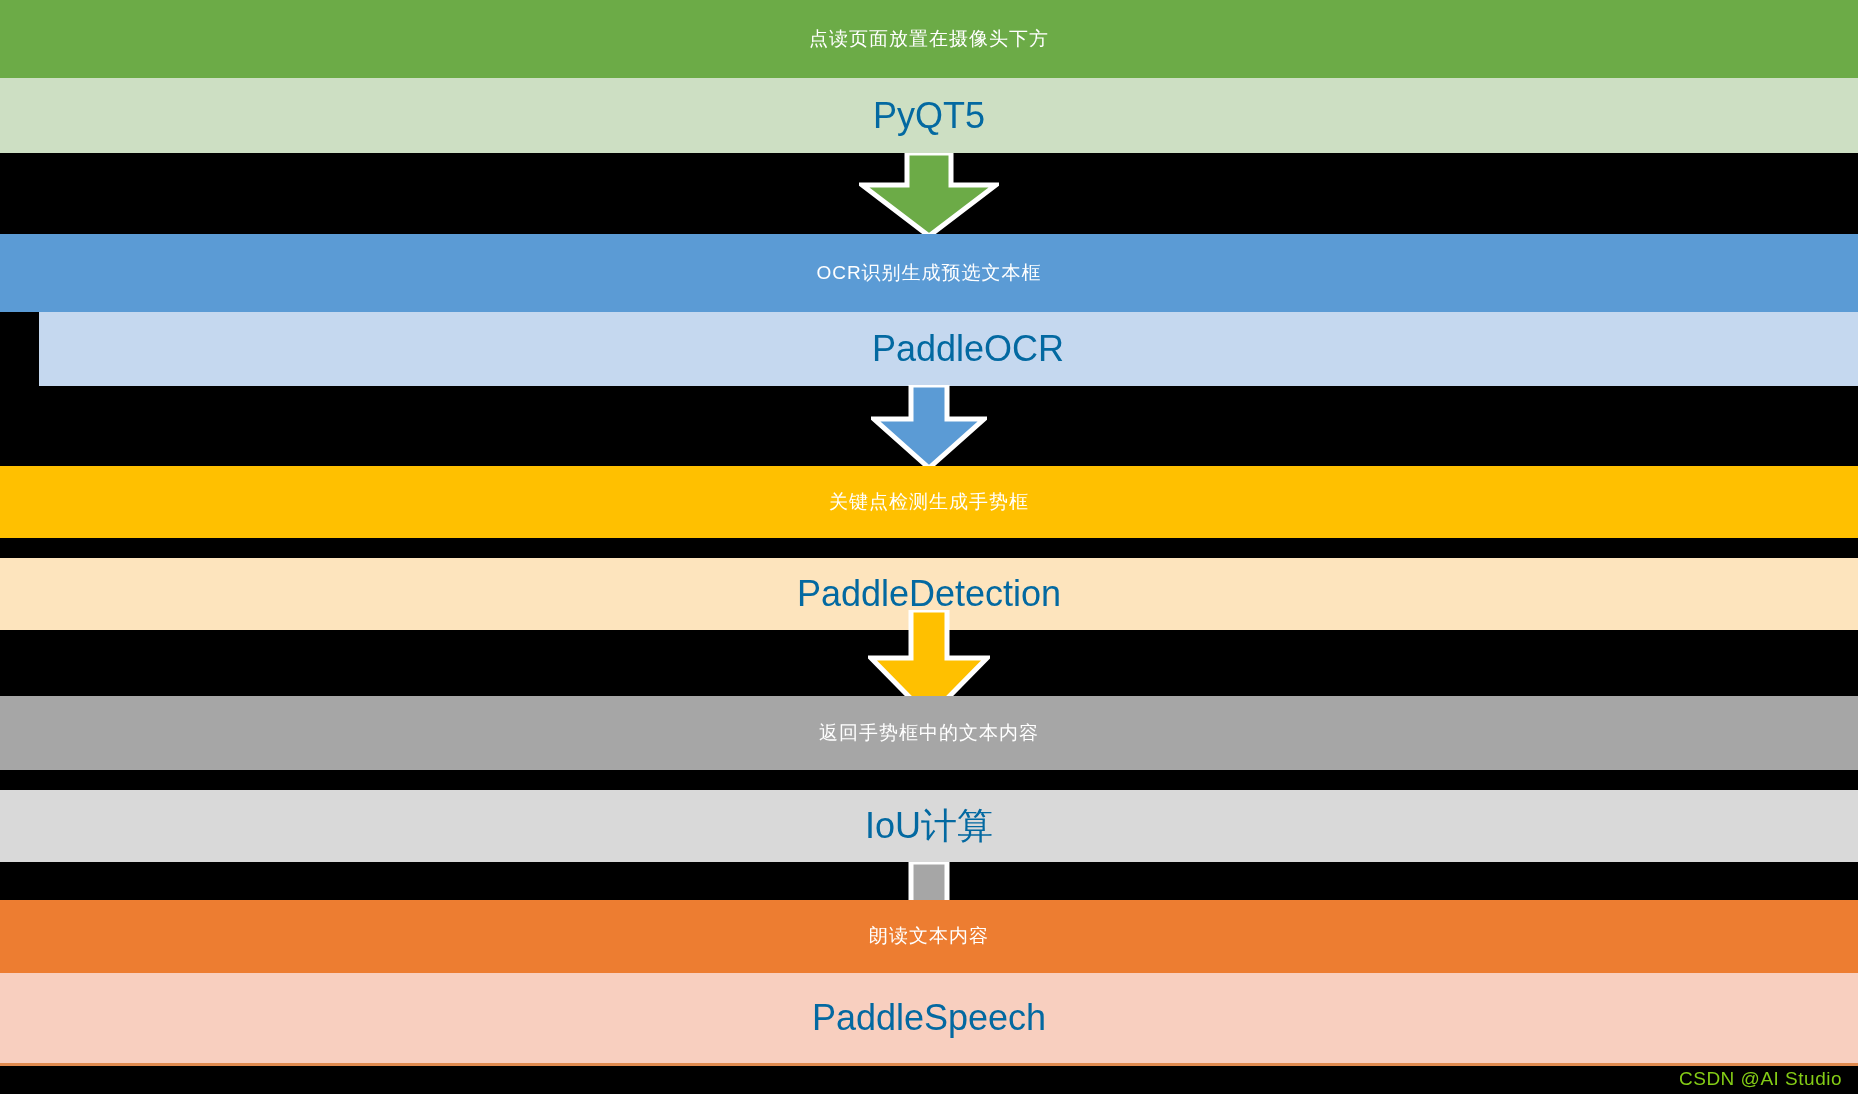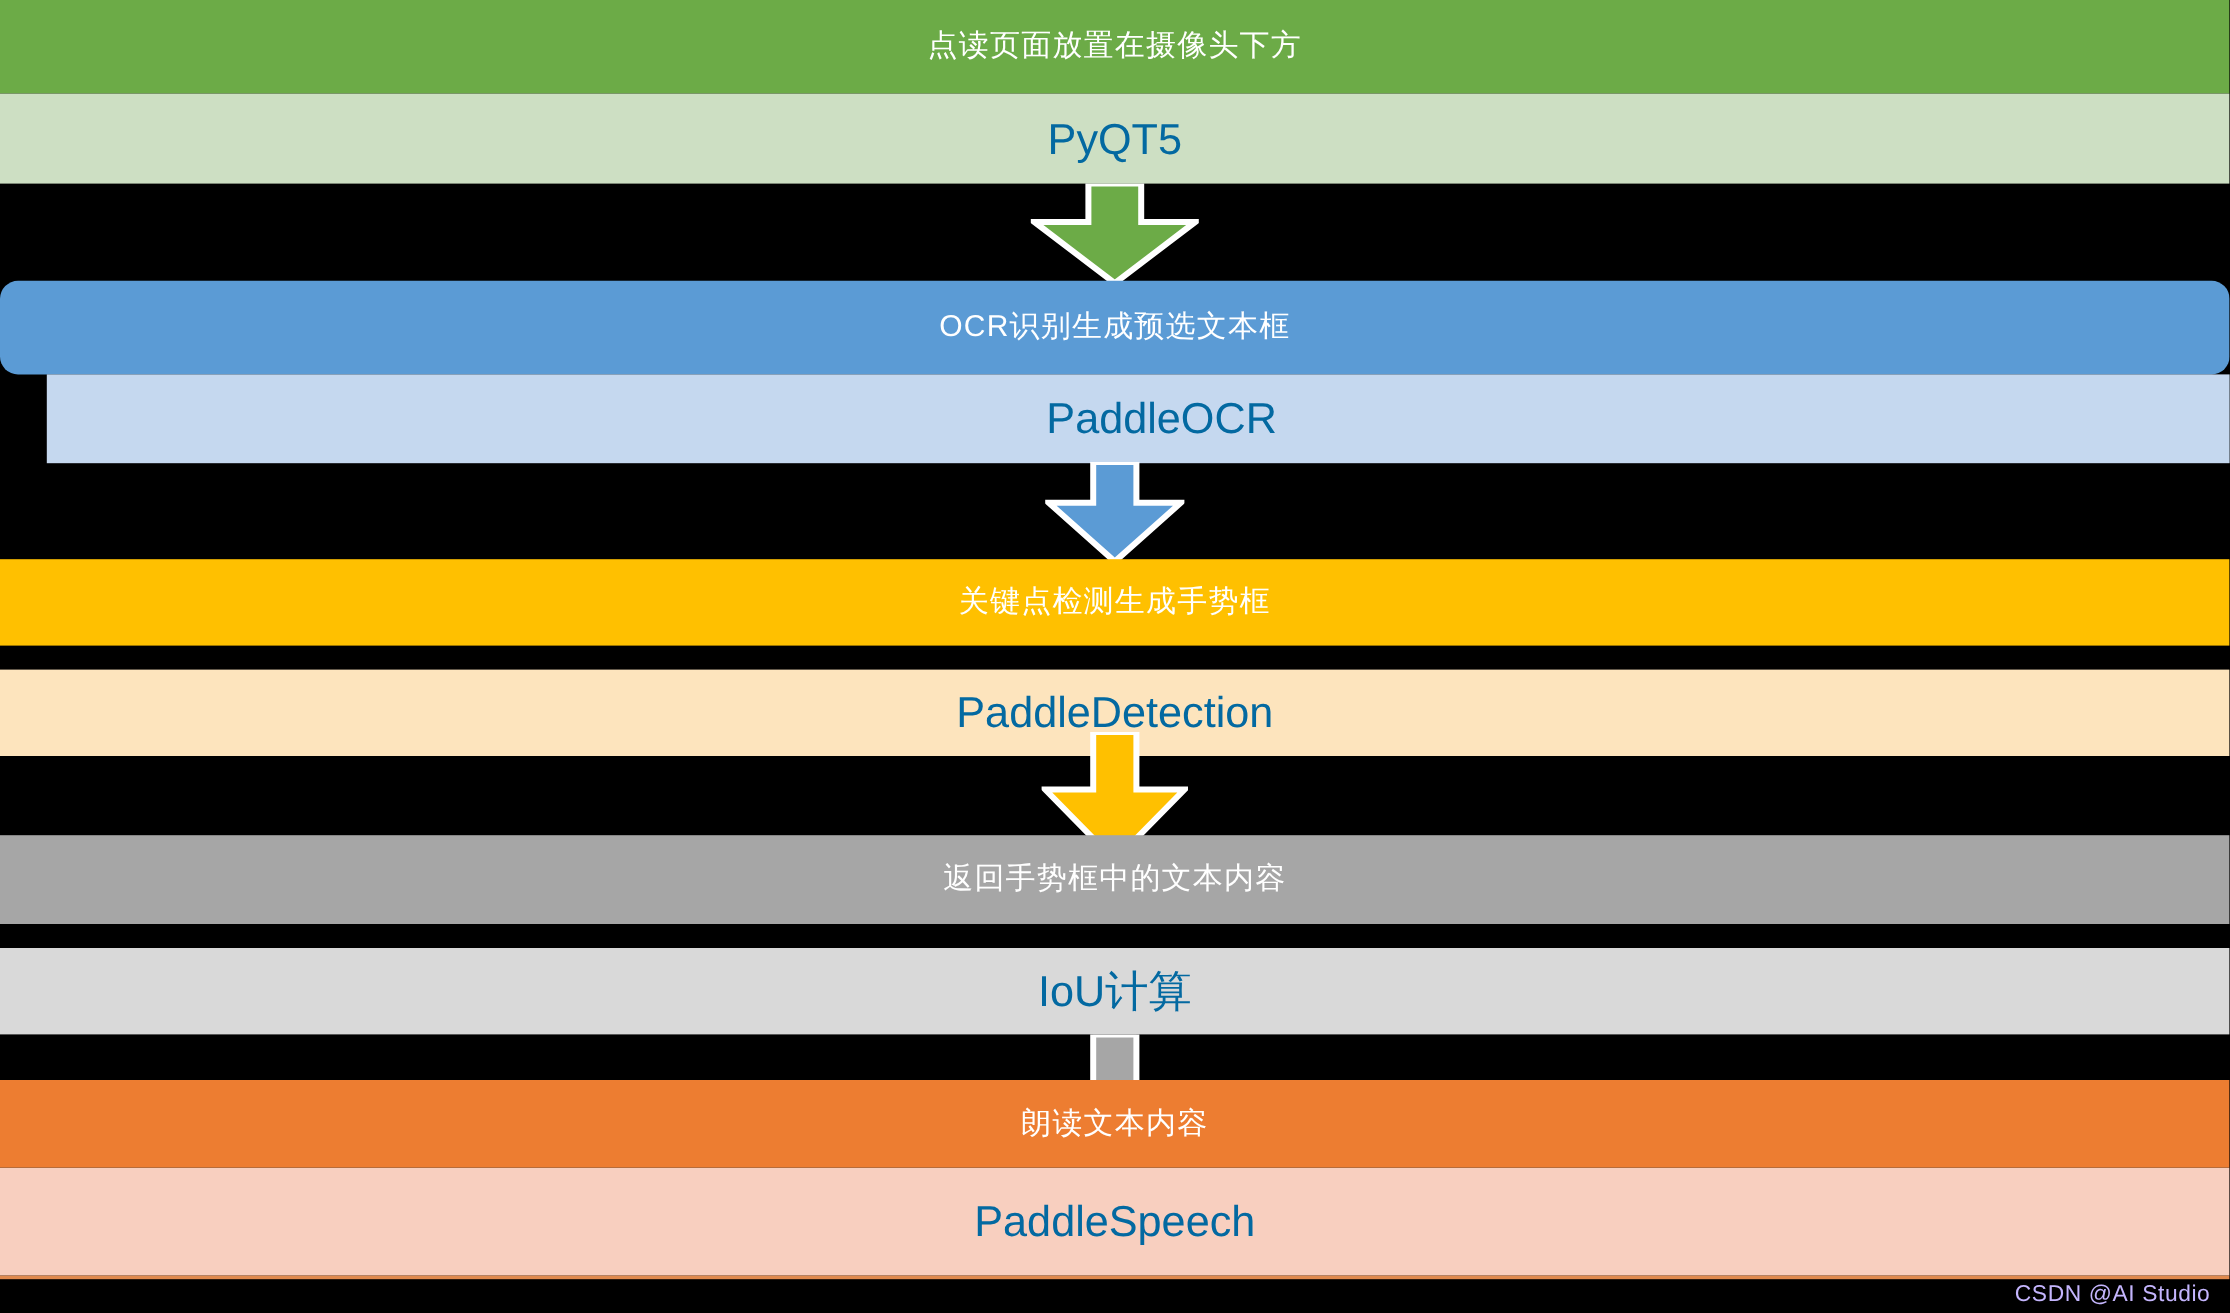"点读页面放置在摄像头下方" .band-title { font-size: 25px -> 19px }
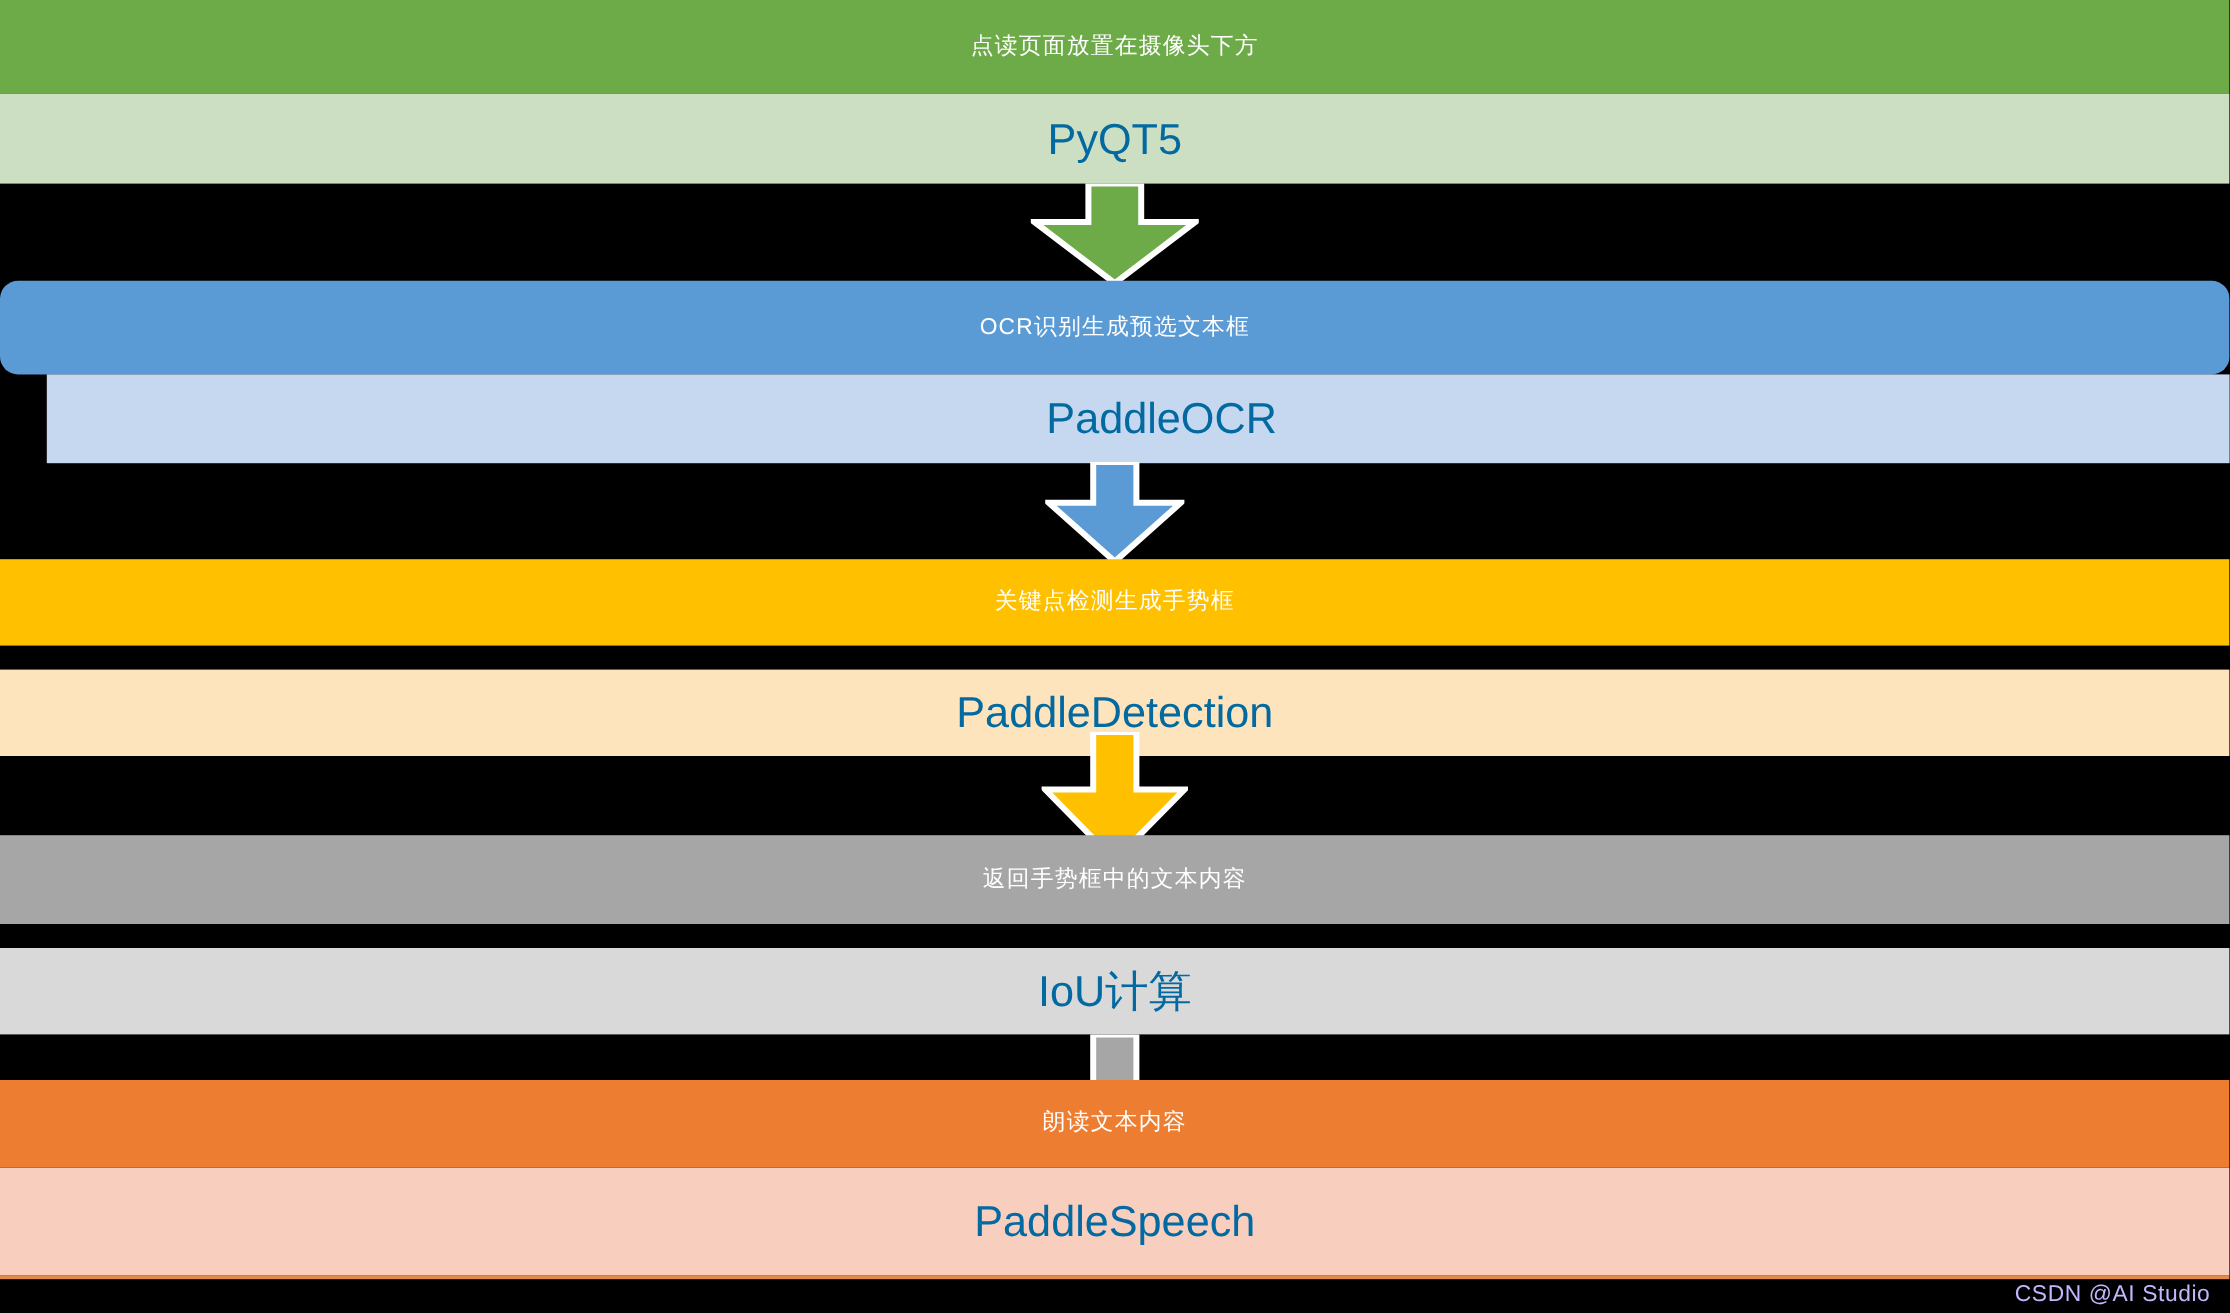"OCR识别生成预选文本框" .s2-head { border-radius: 15px -> none }
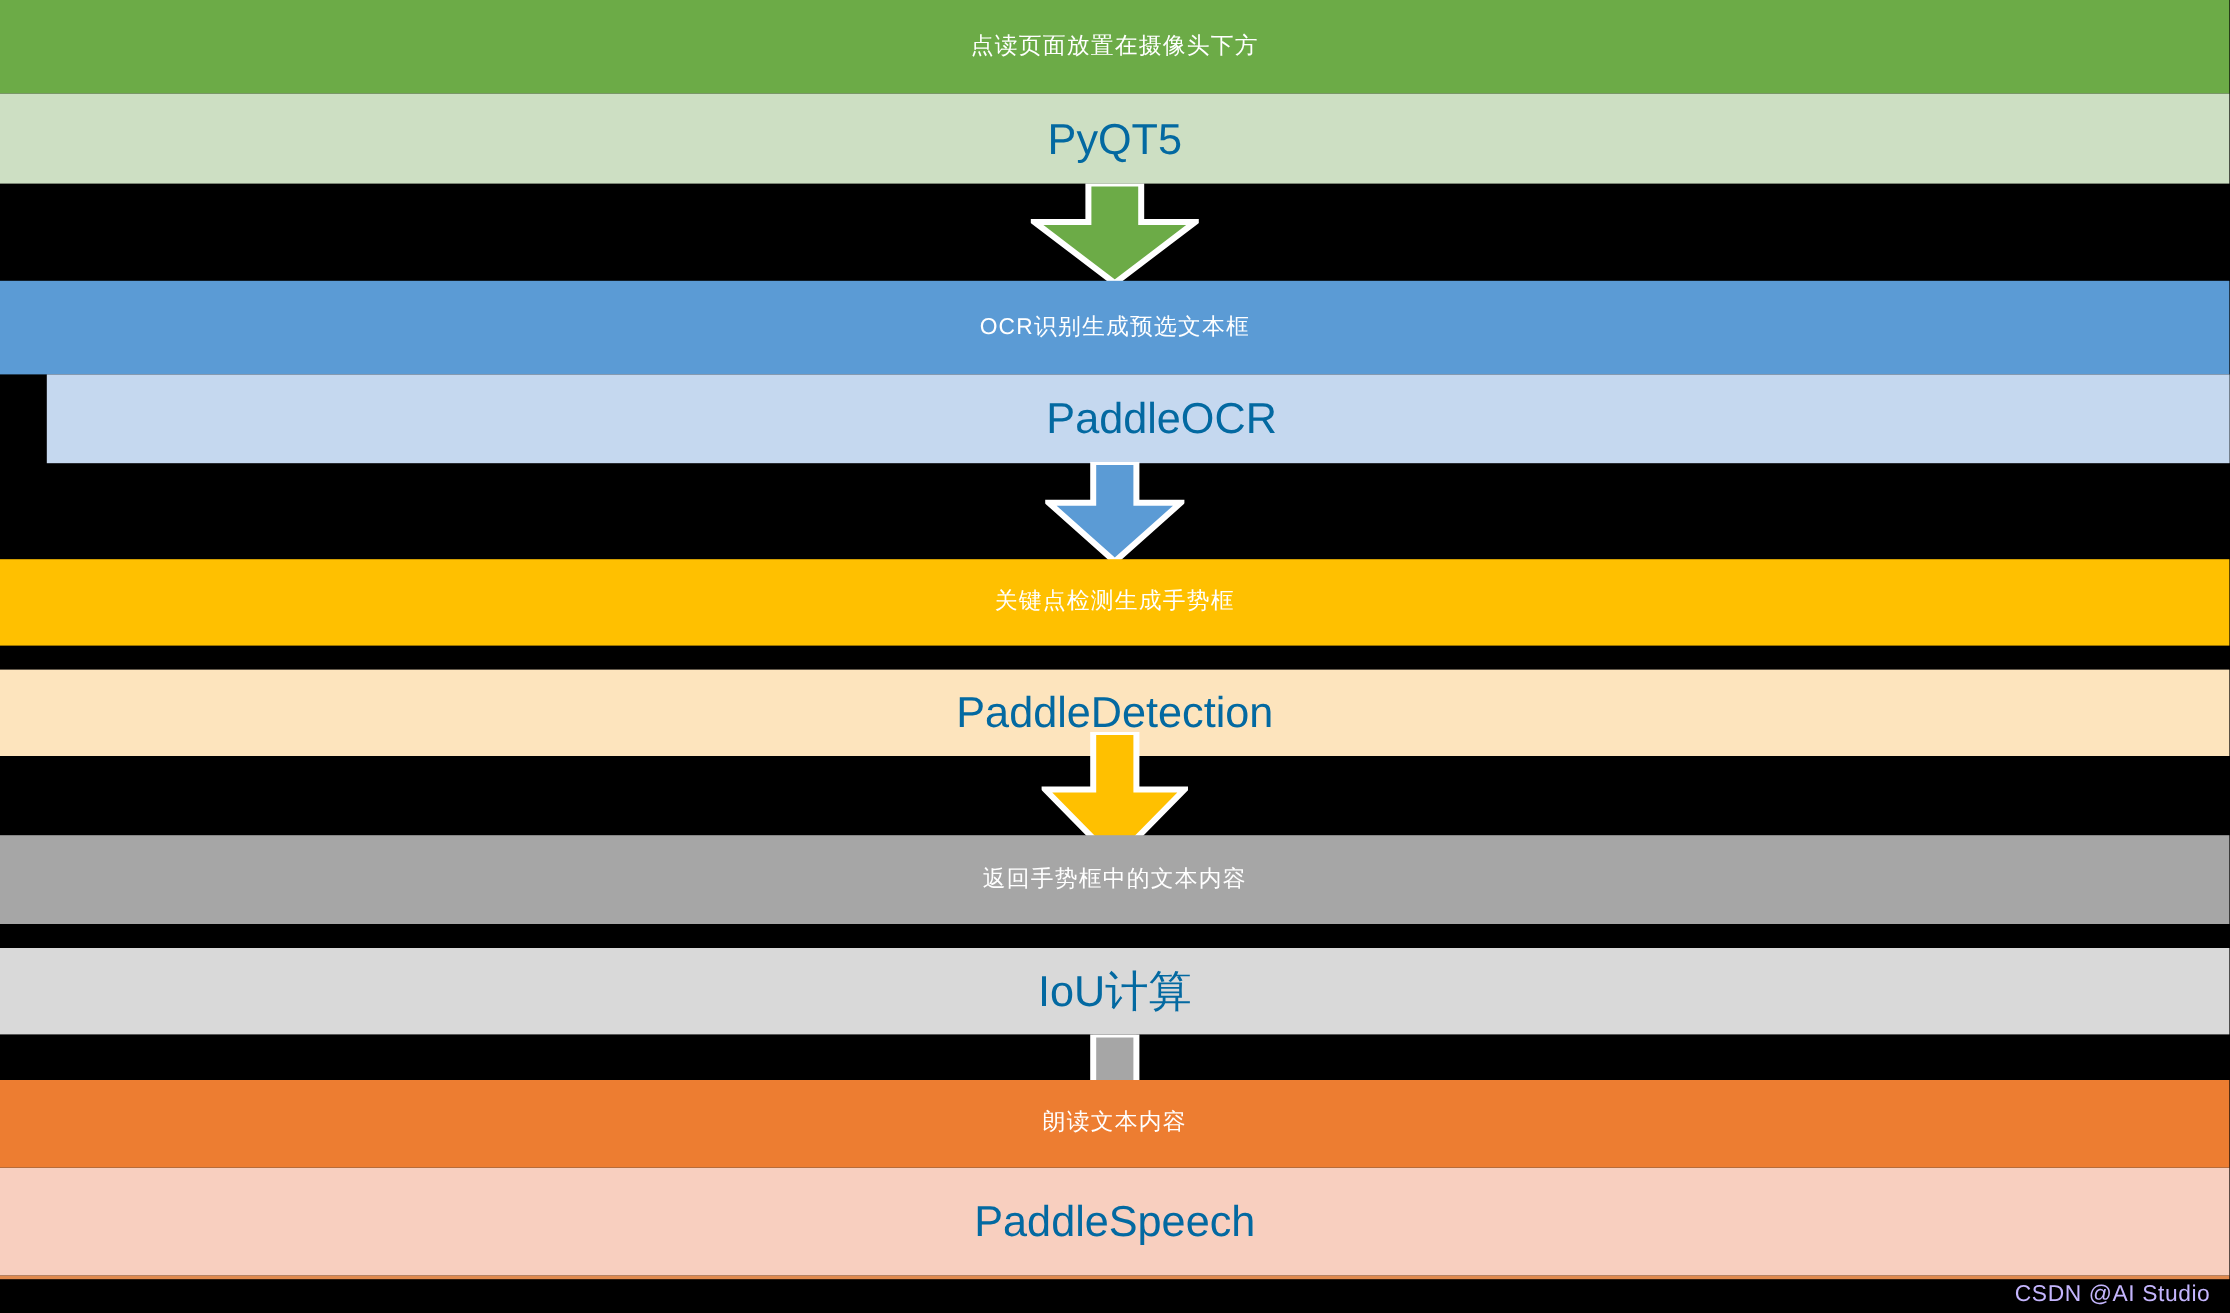"CSDN @AI Studio" .watermark { color: #c4b5fd -> #84cc16 }
